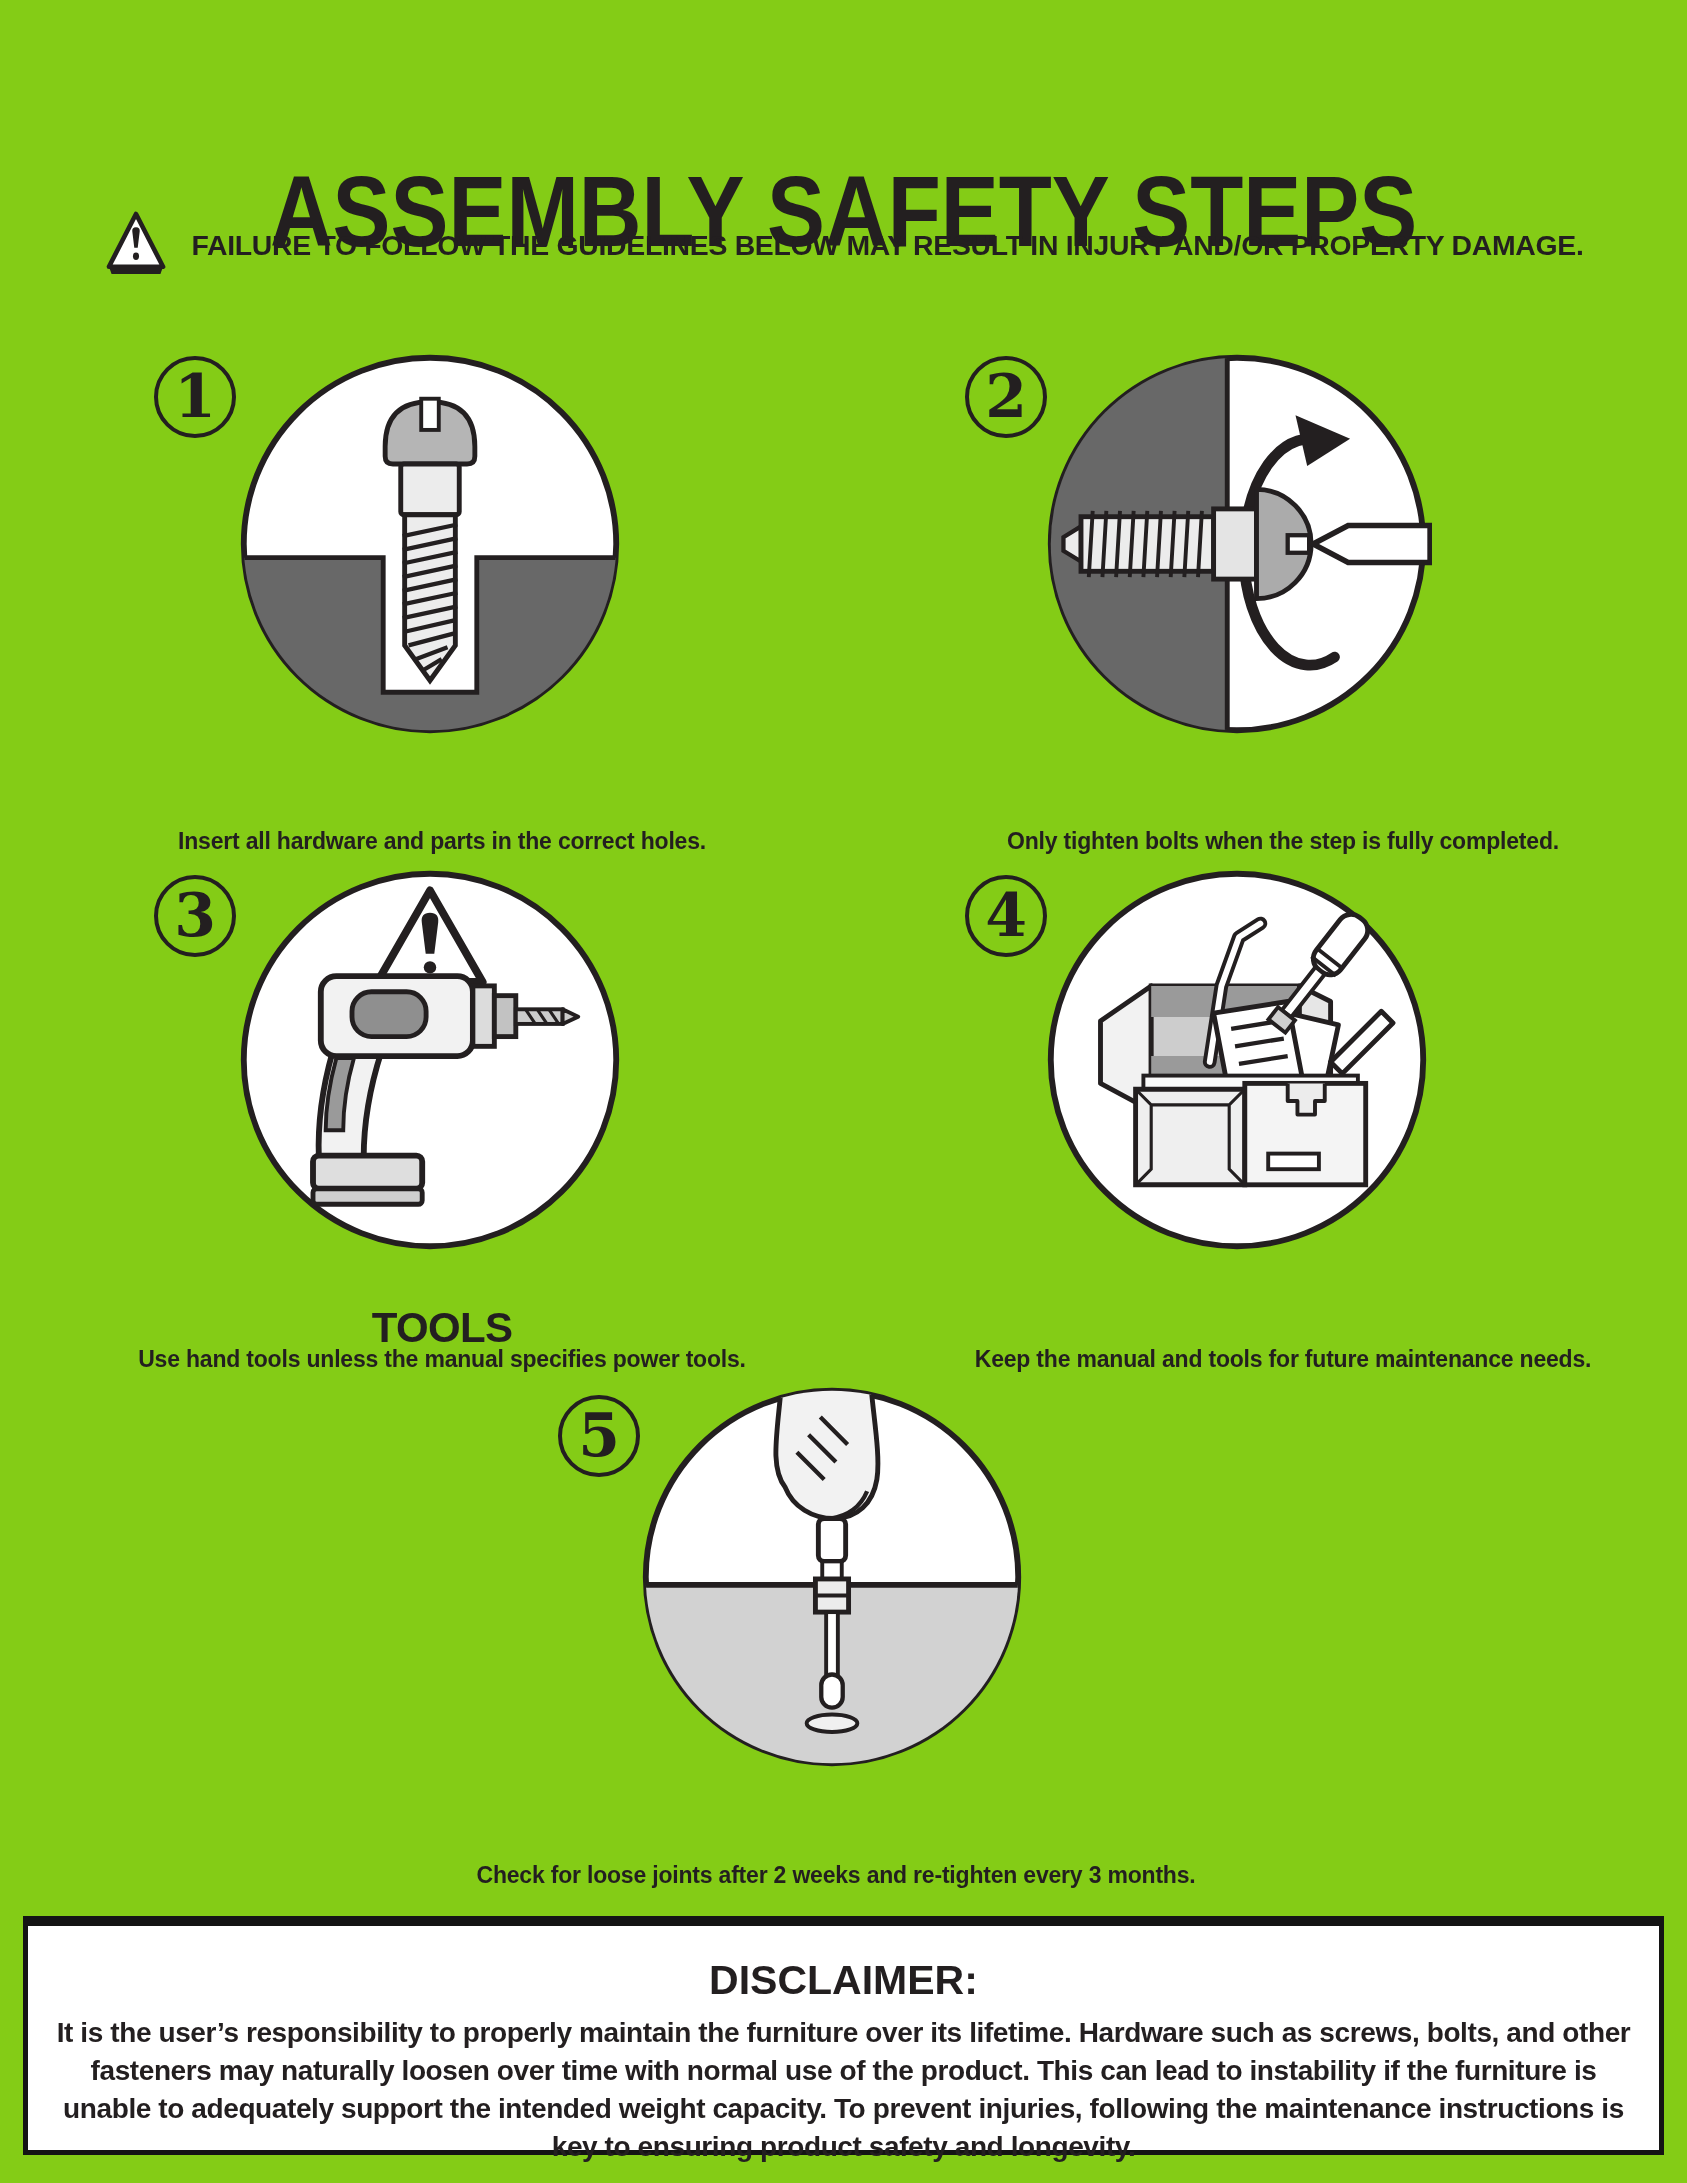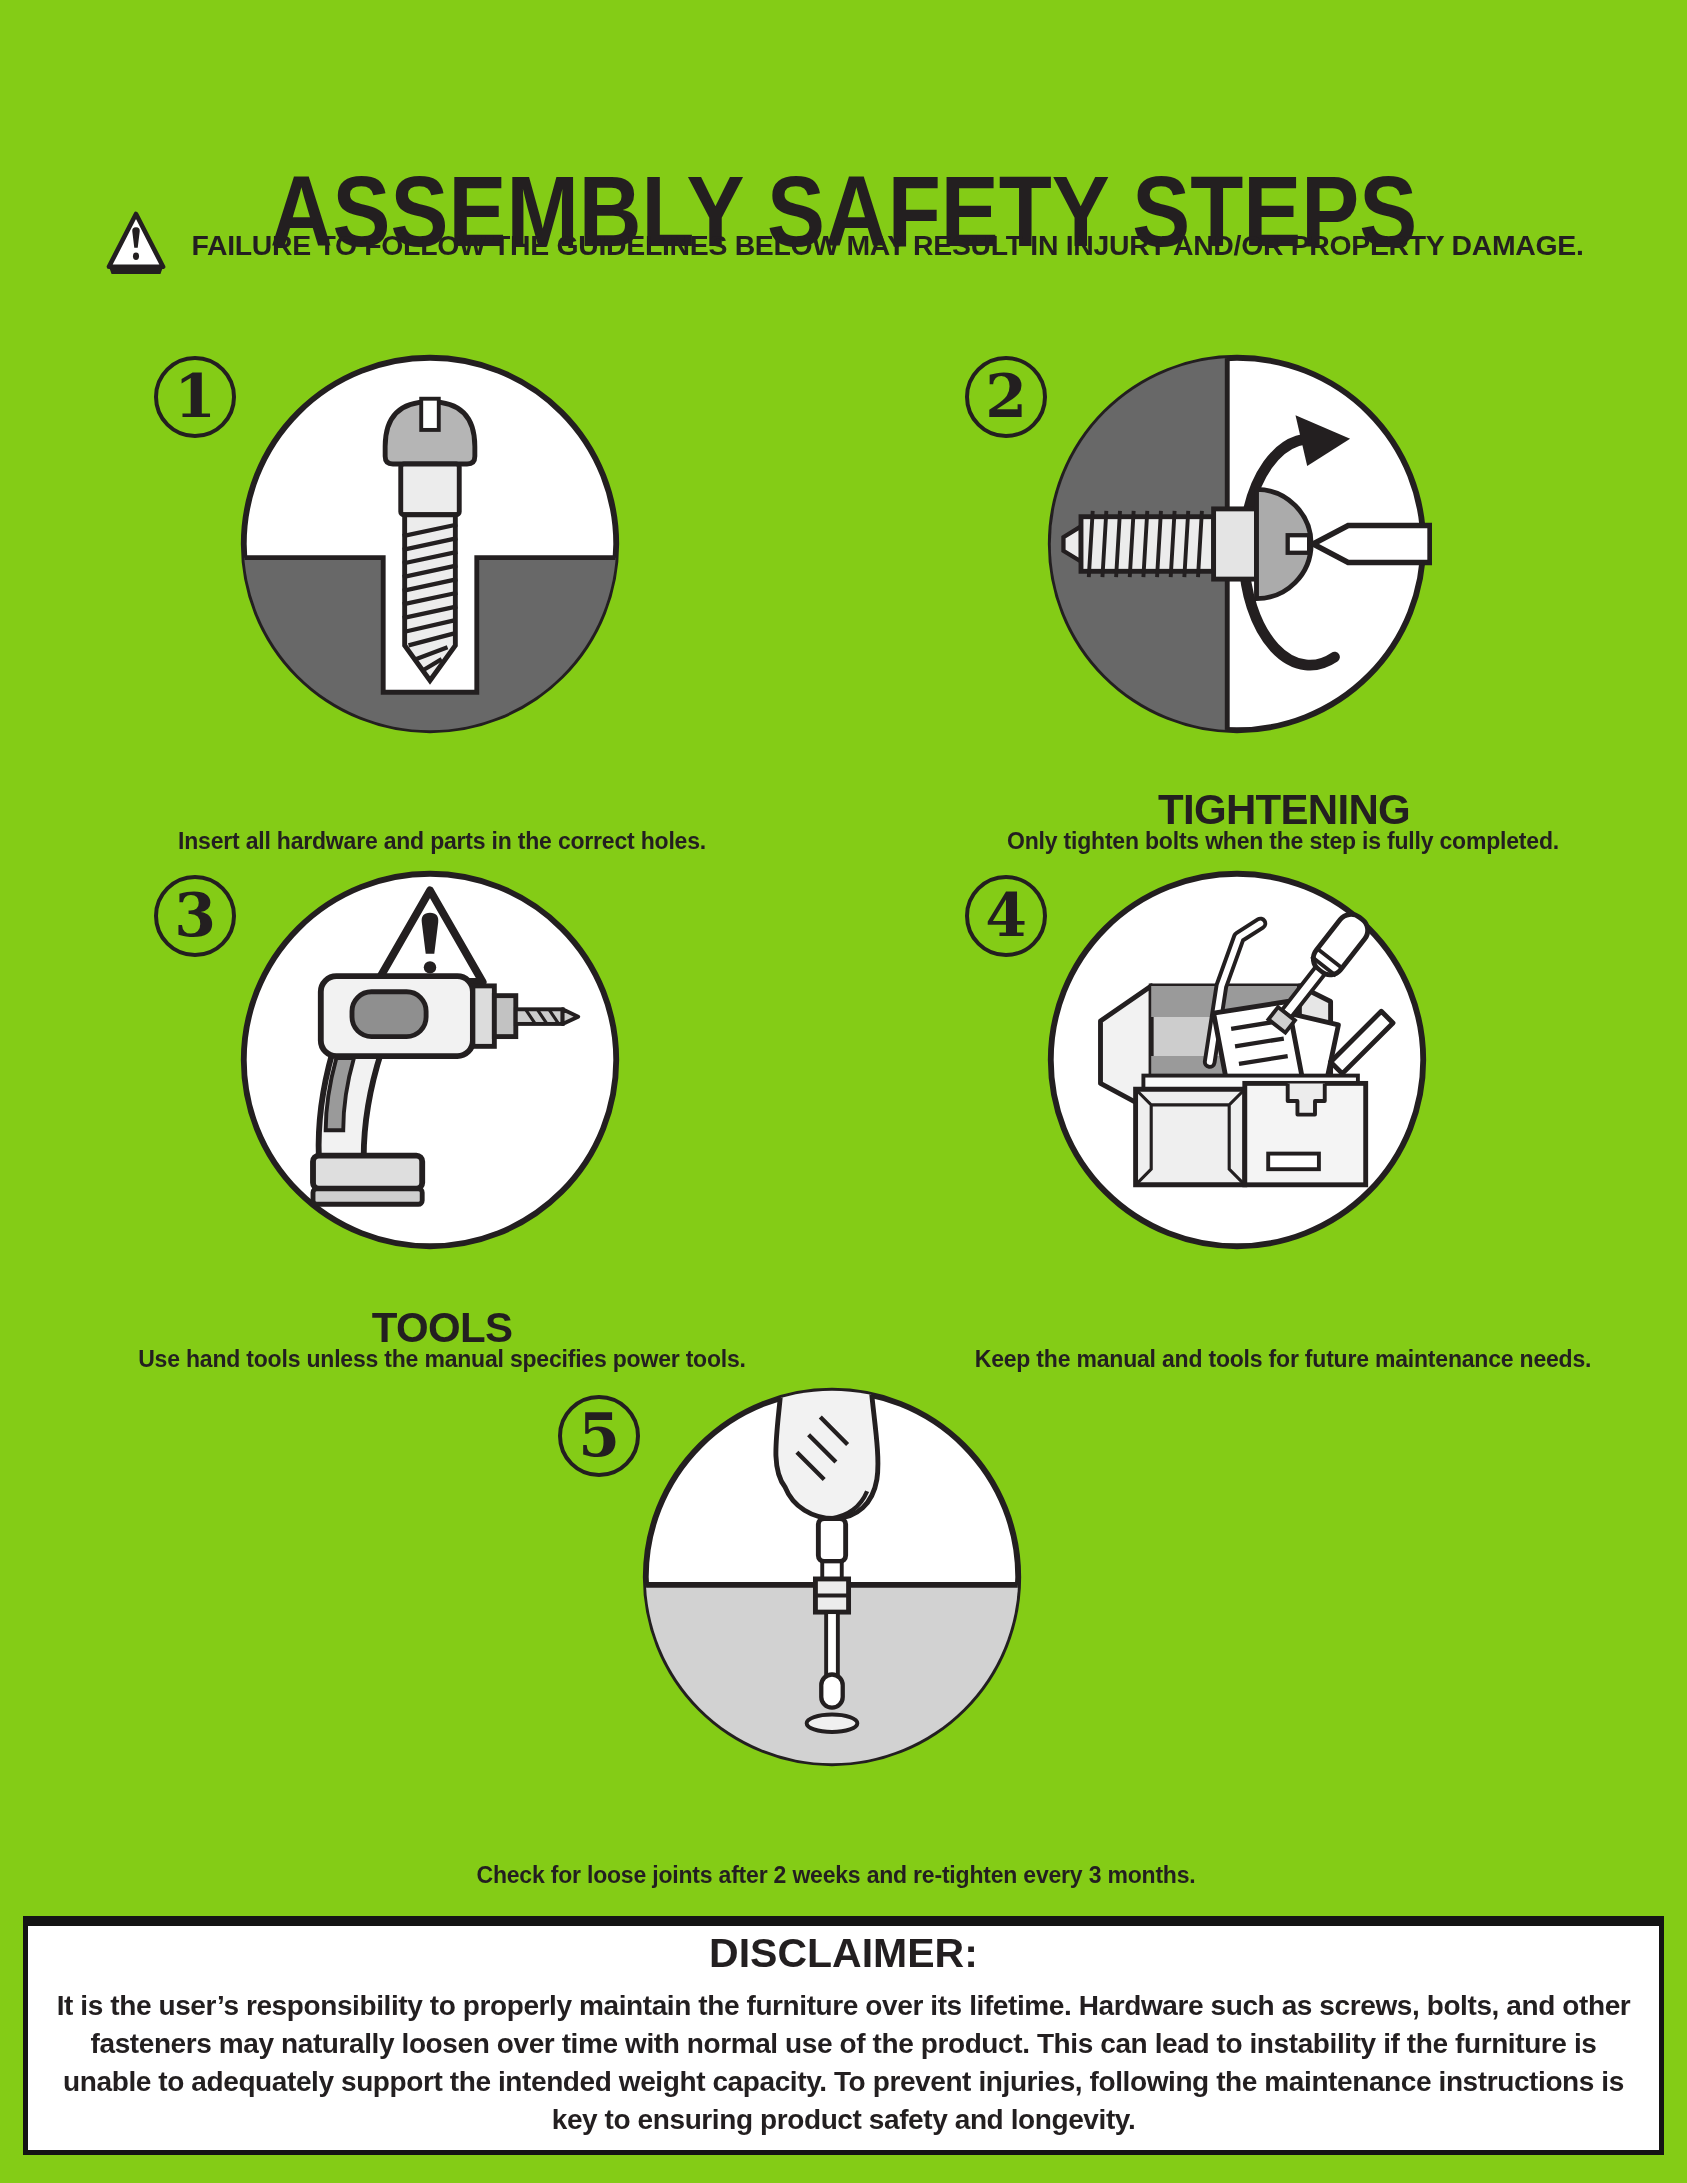"TIGHTENING" h2.step-title { html: <h2>TIGHTENING</h2> -> none }
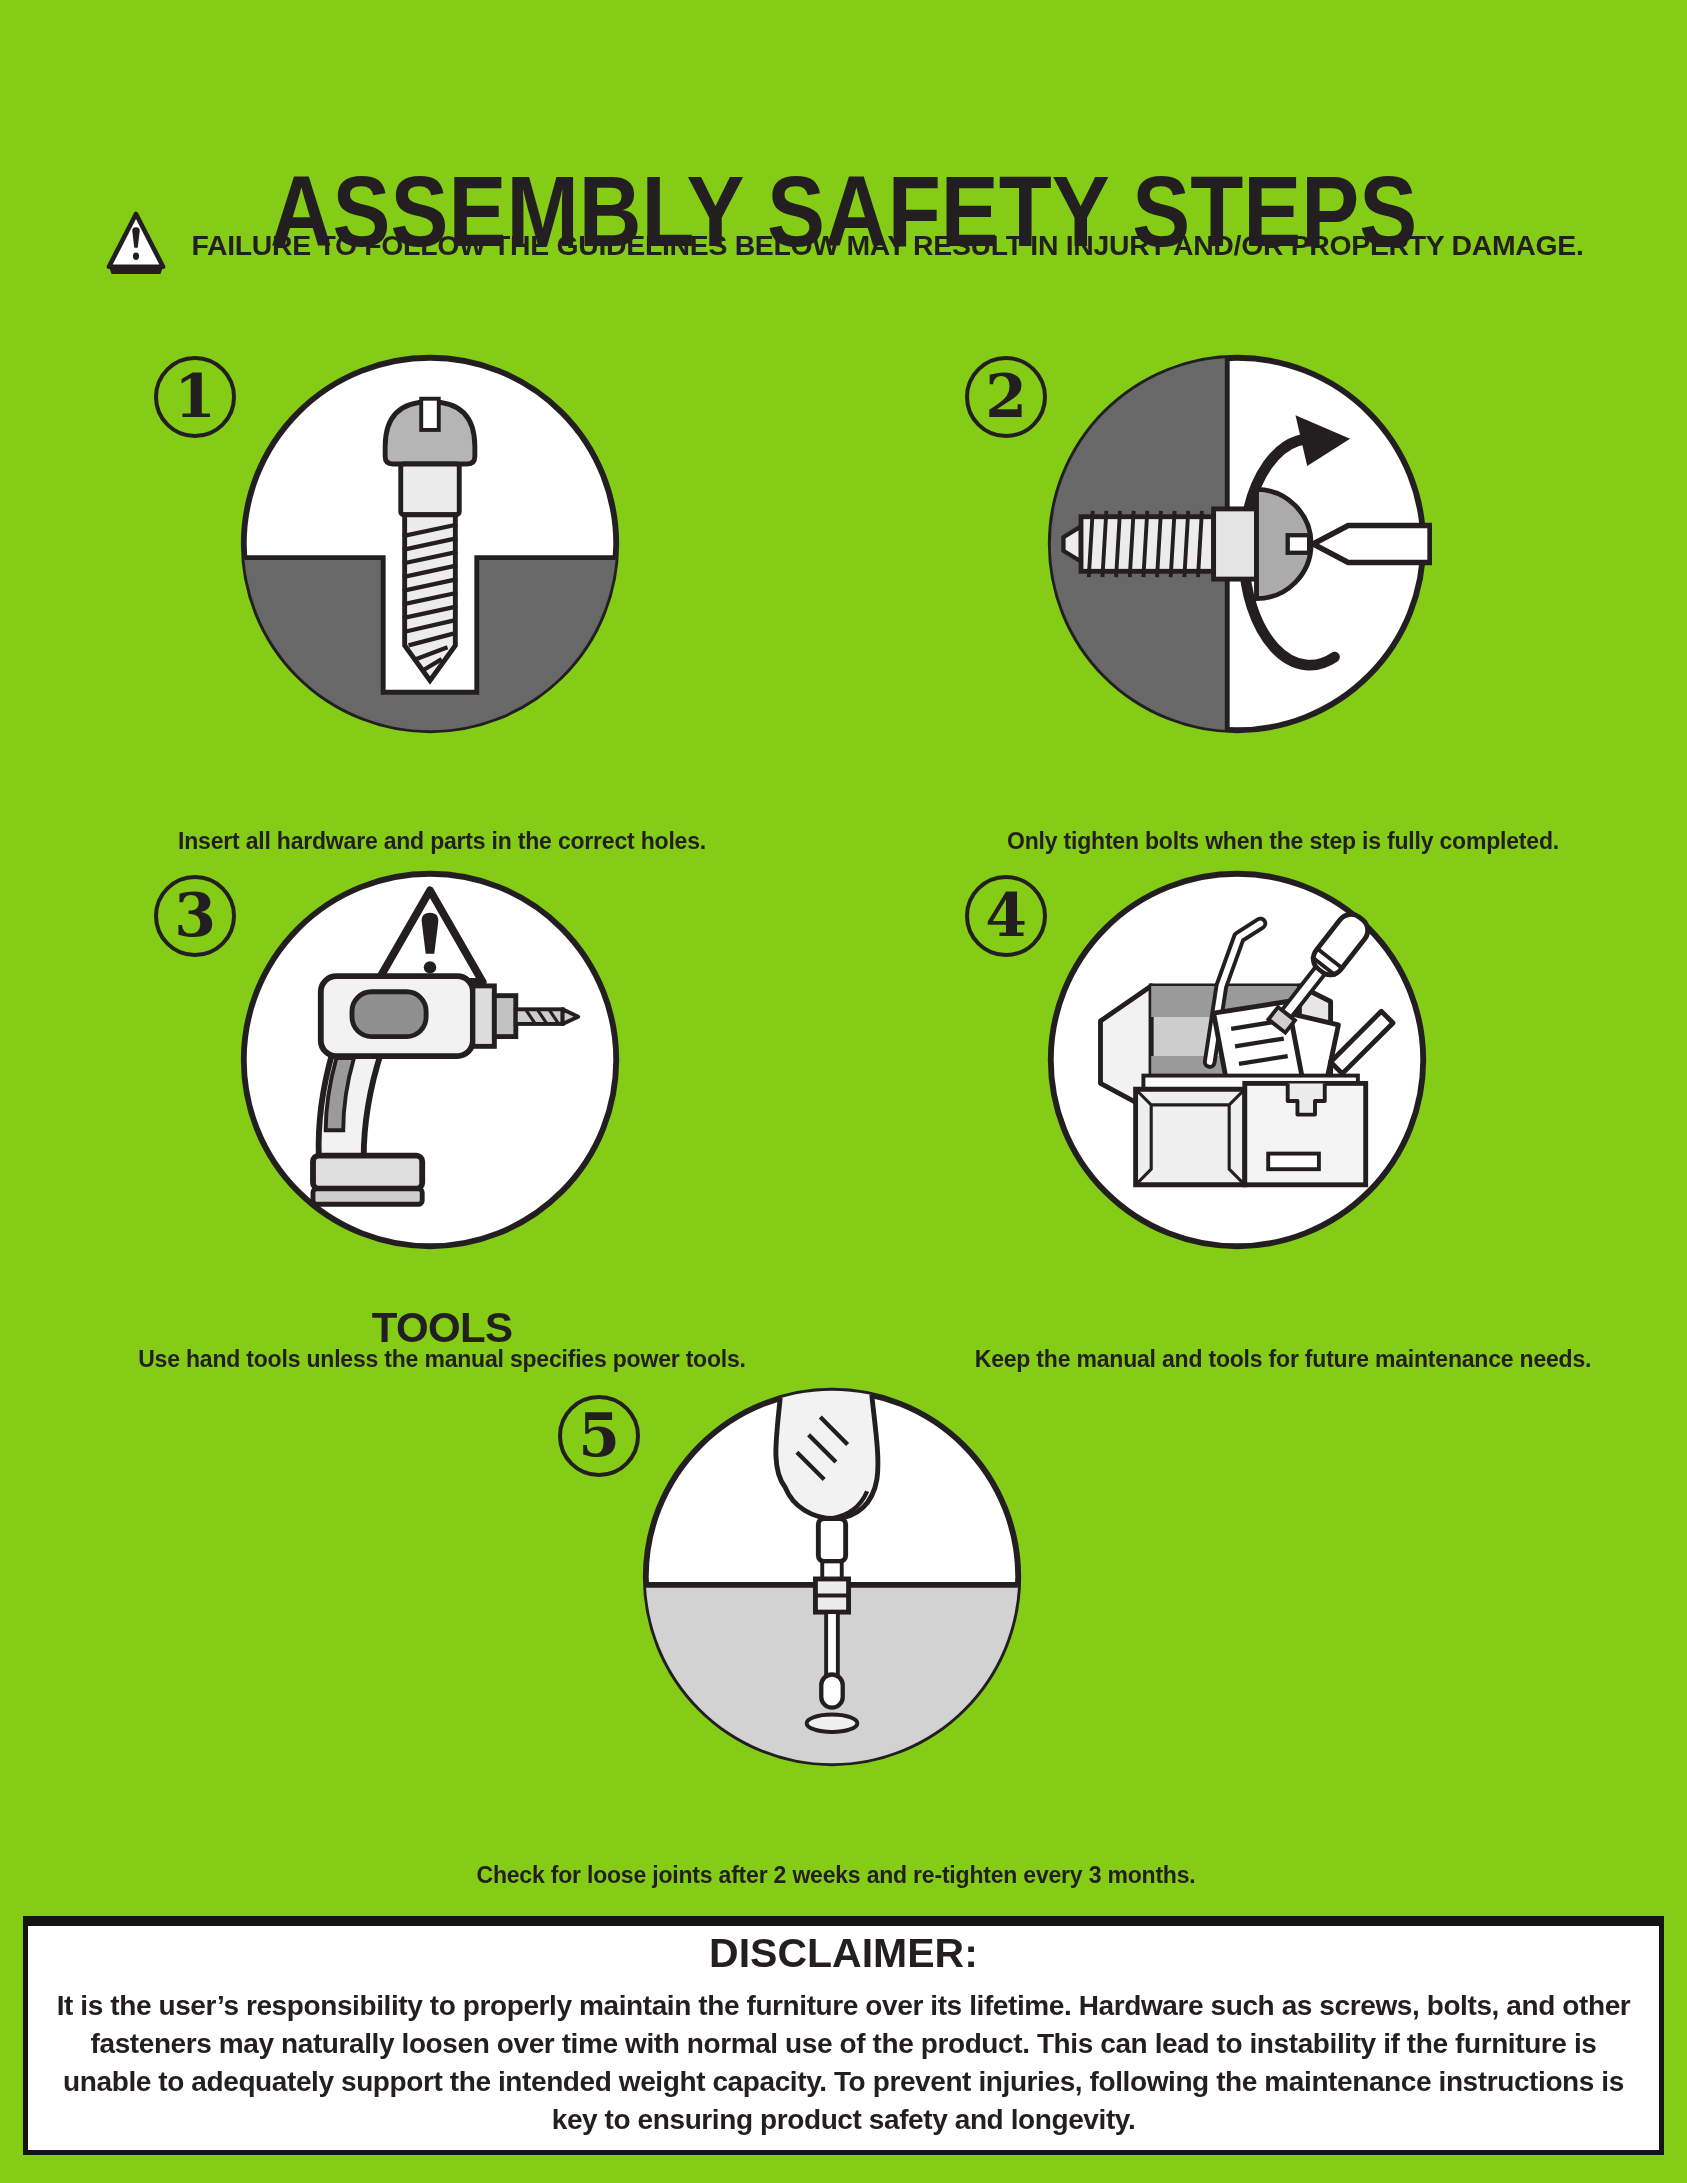"DISCLAIMER:" .disclaimer { padding-top: 4px -> 31px }
